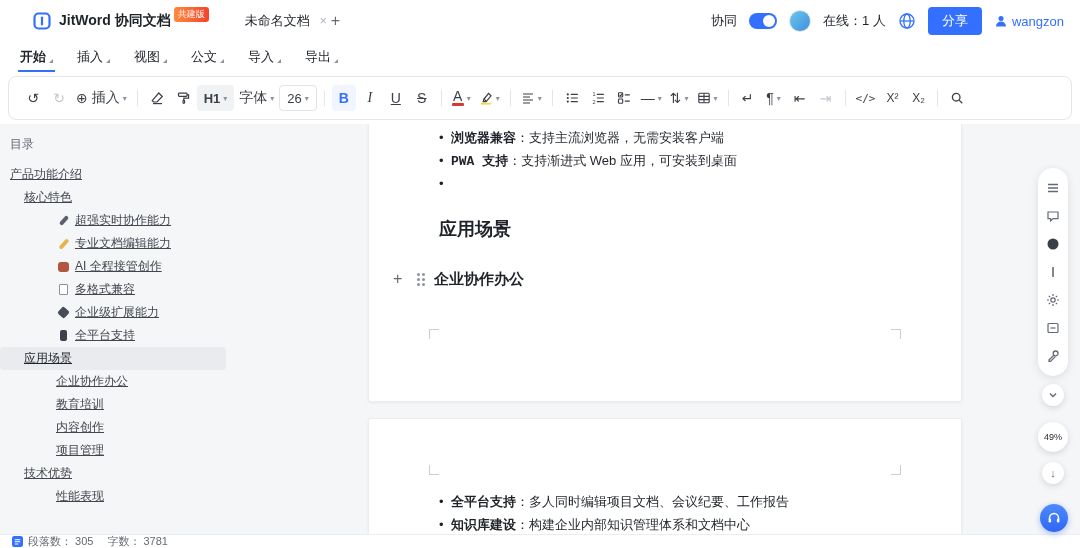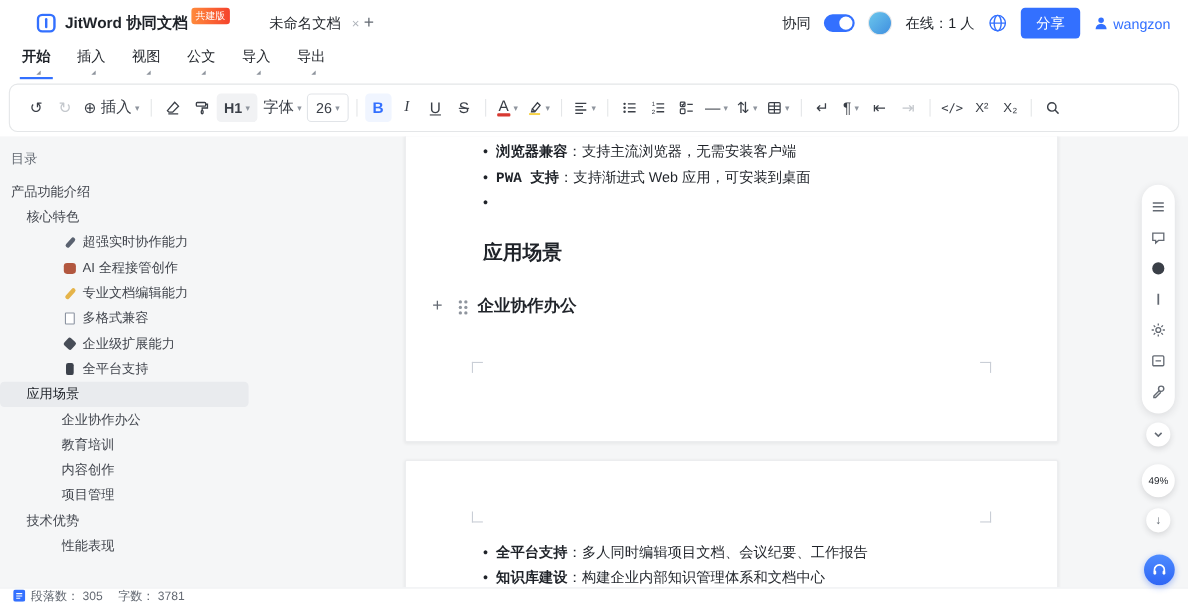"开始" .menu-item { flex-direction: column -> none }
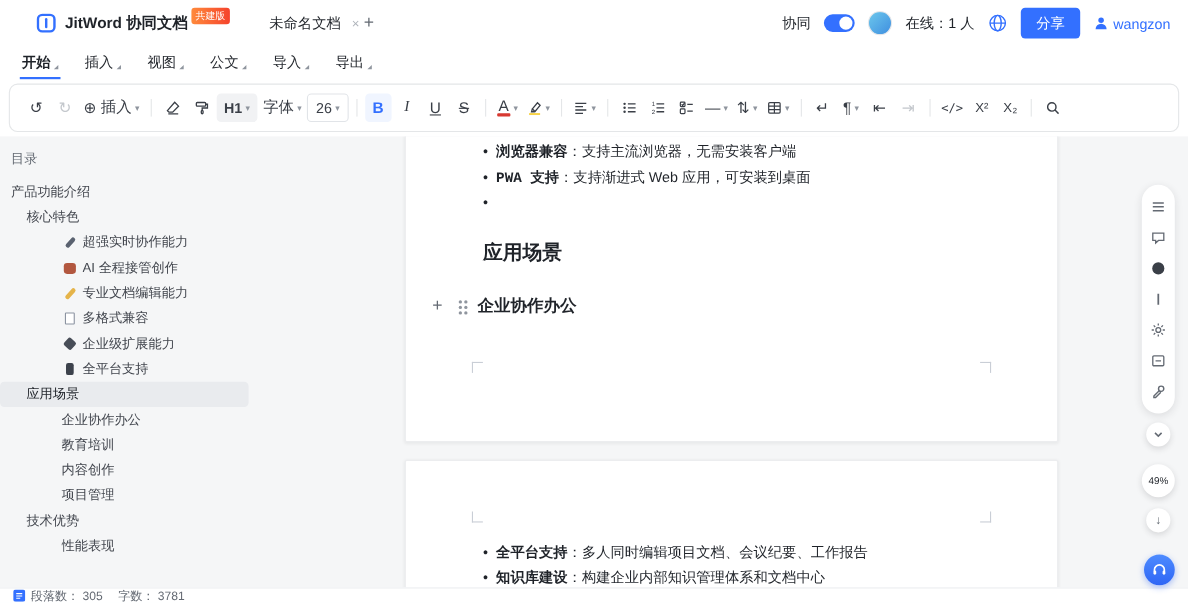"产品功能介绍" .slabel { text-decoration: none -> underline }
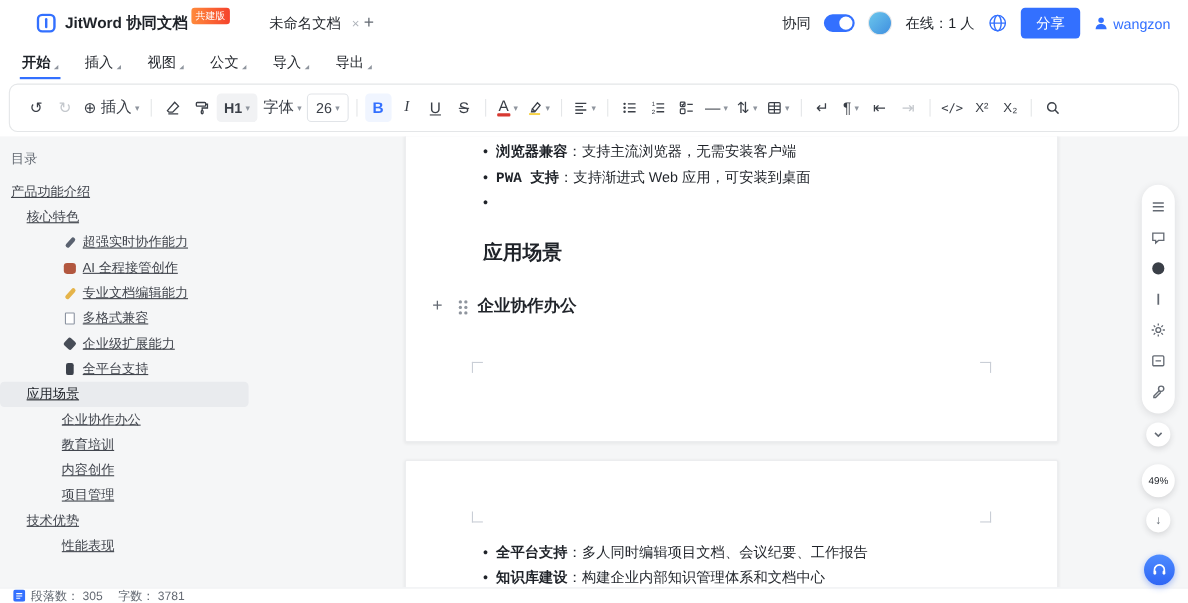"AI 全程接管创作" div.srow { order: before "专业文档编辑能力" -> after "专业文档编辑能力" }
